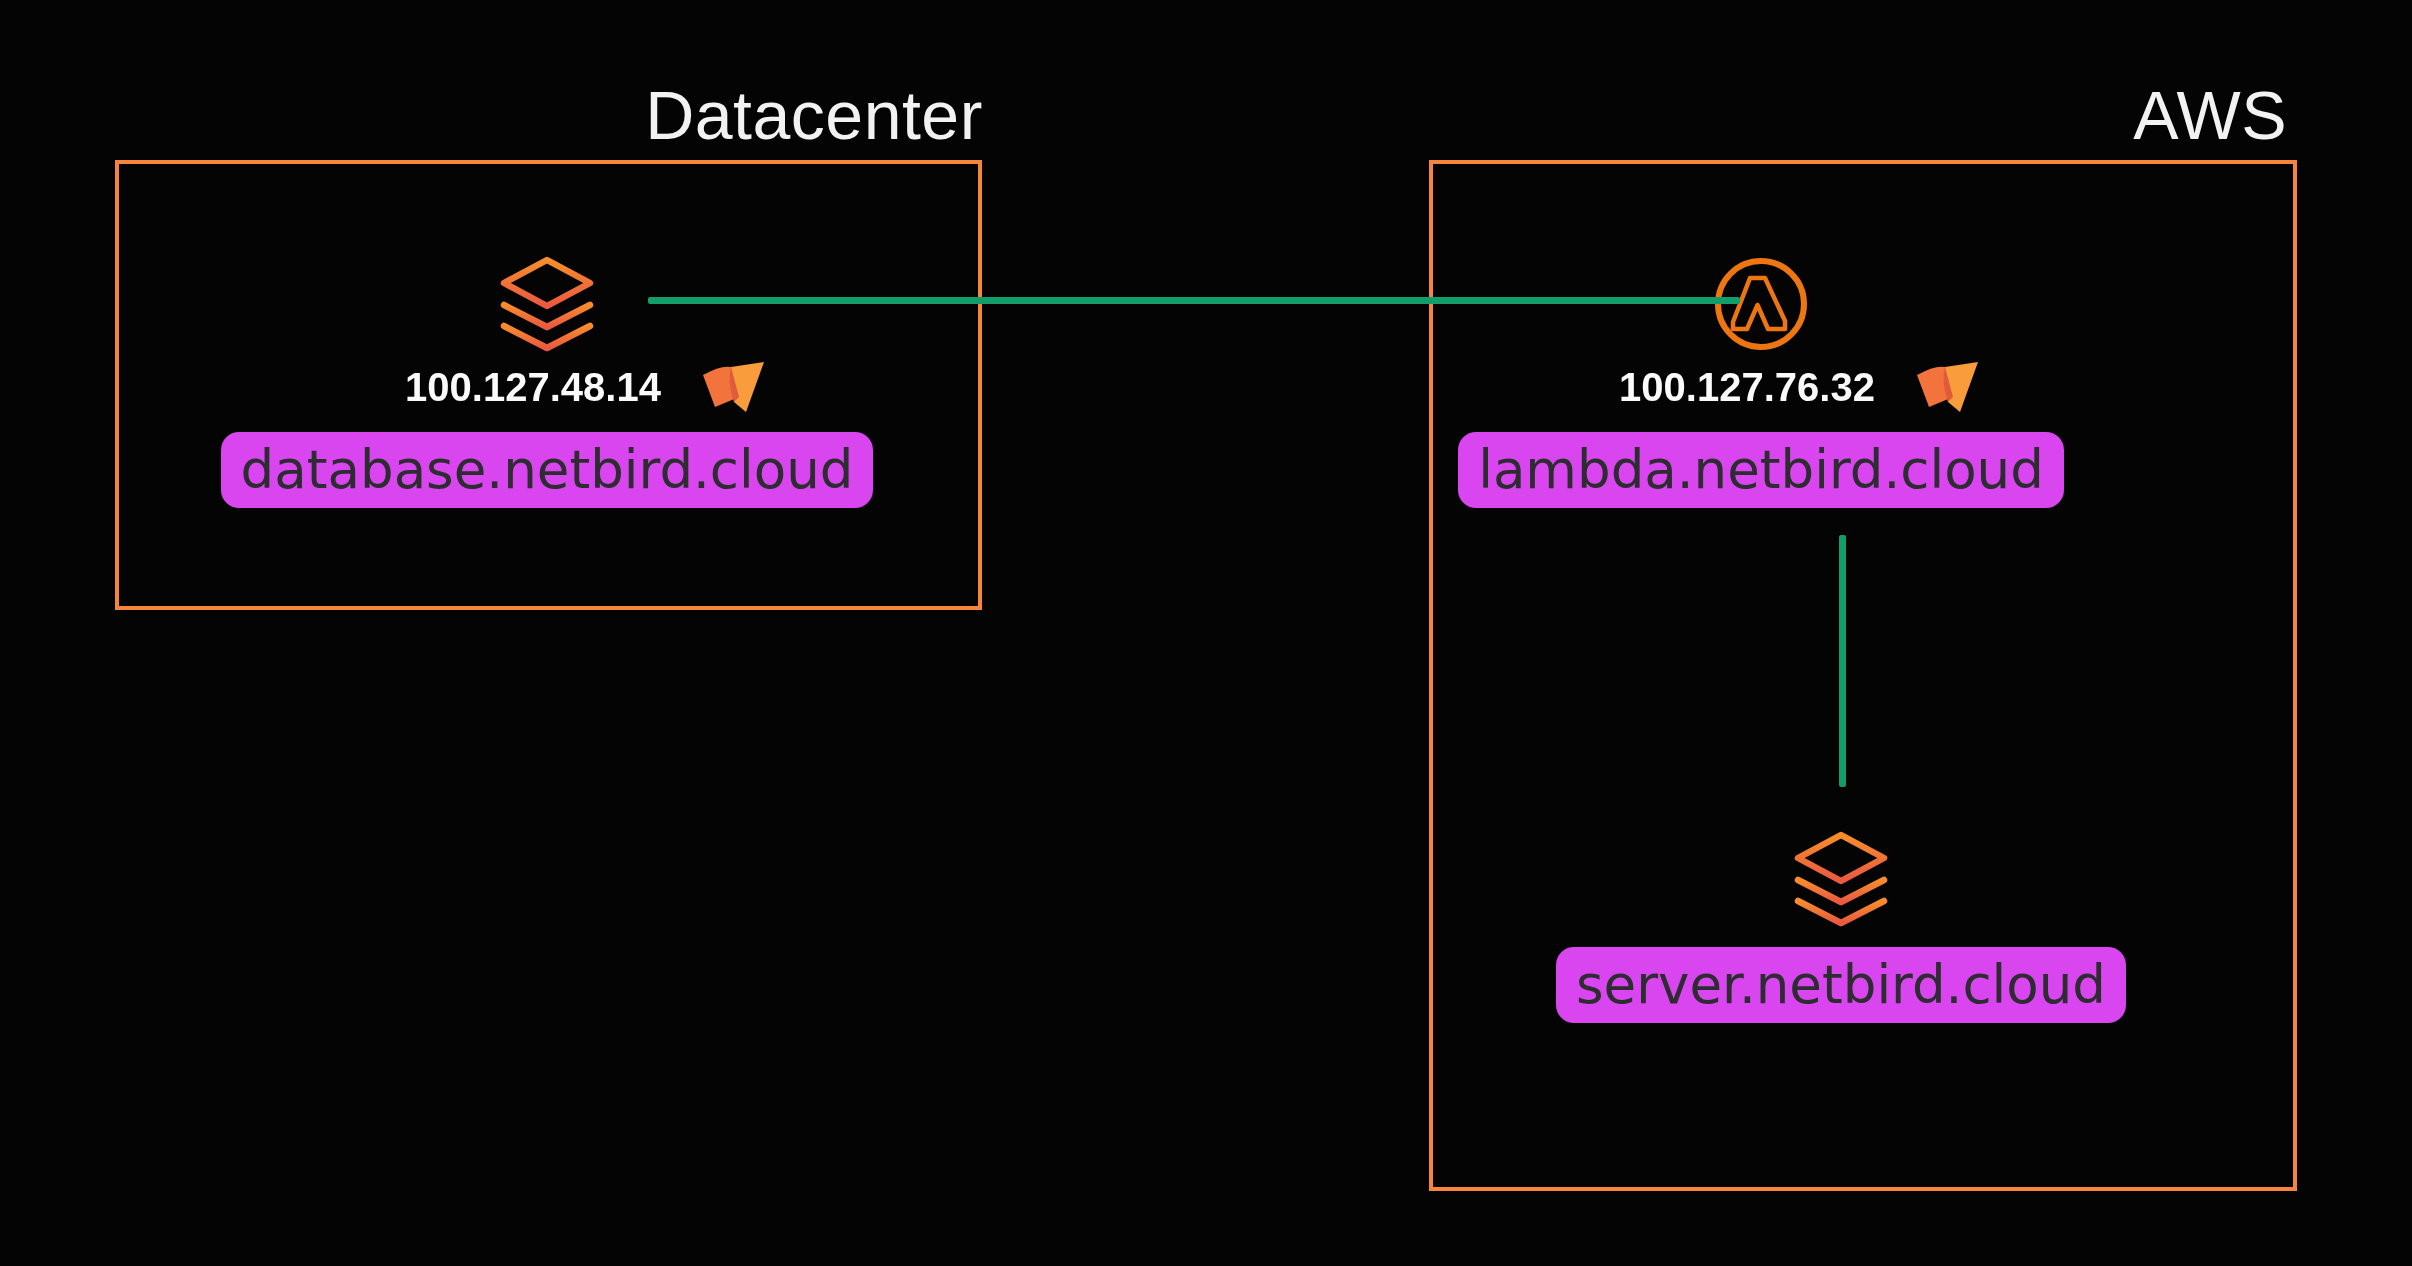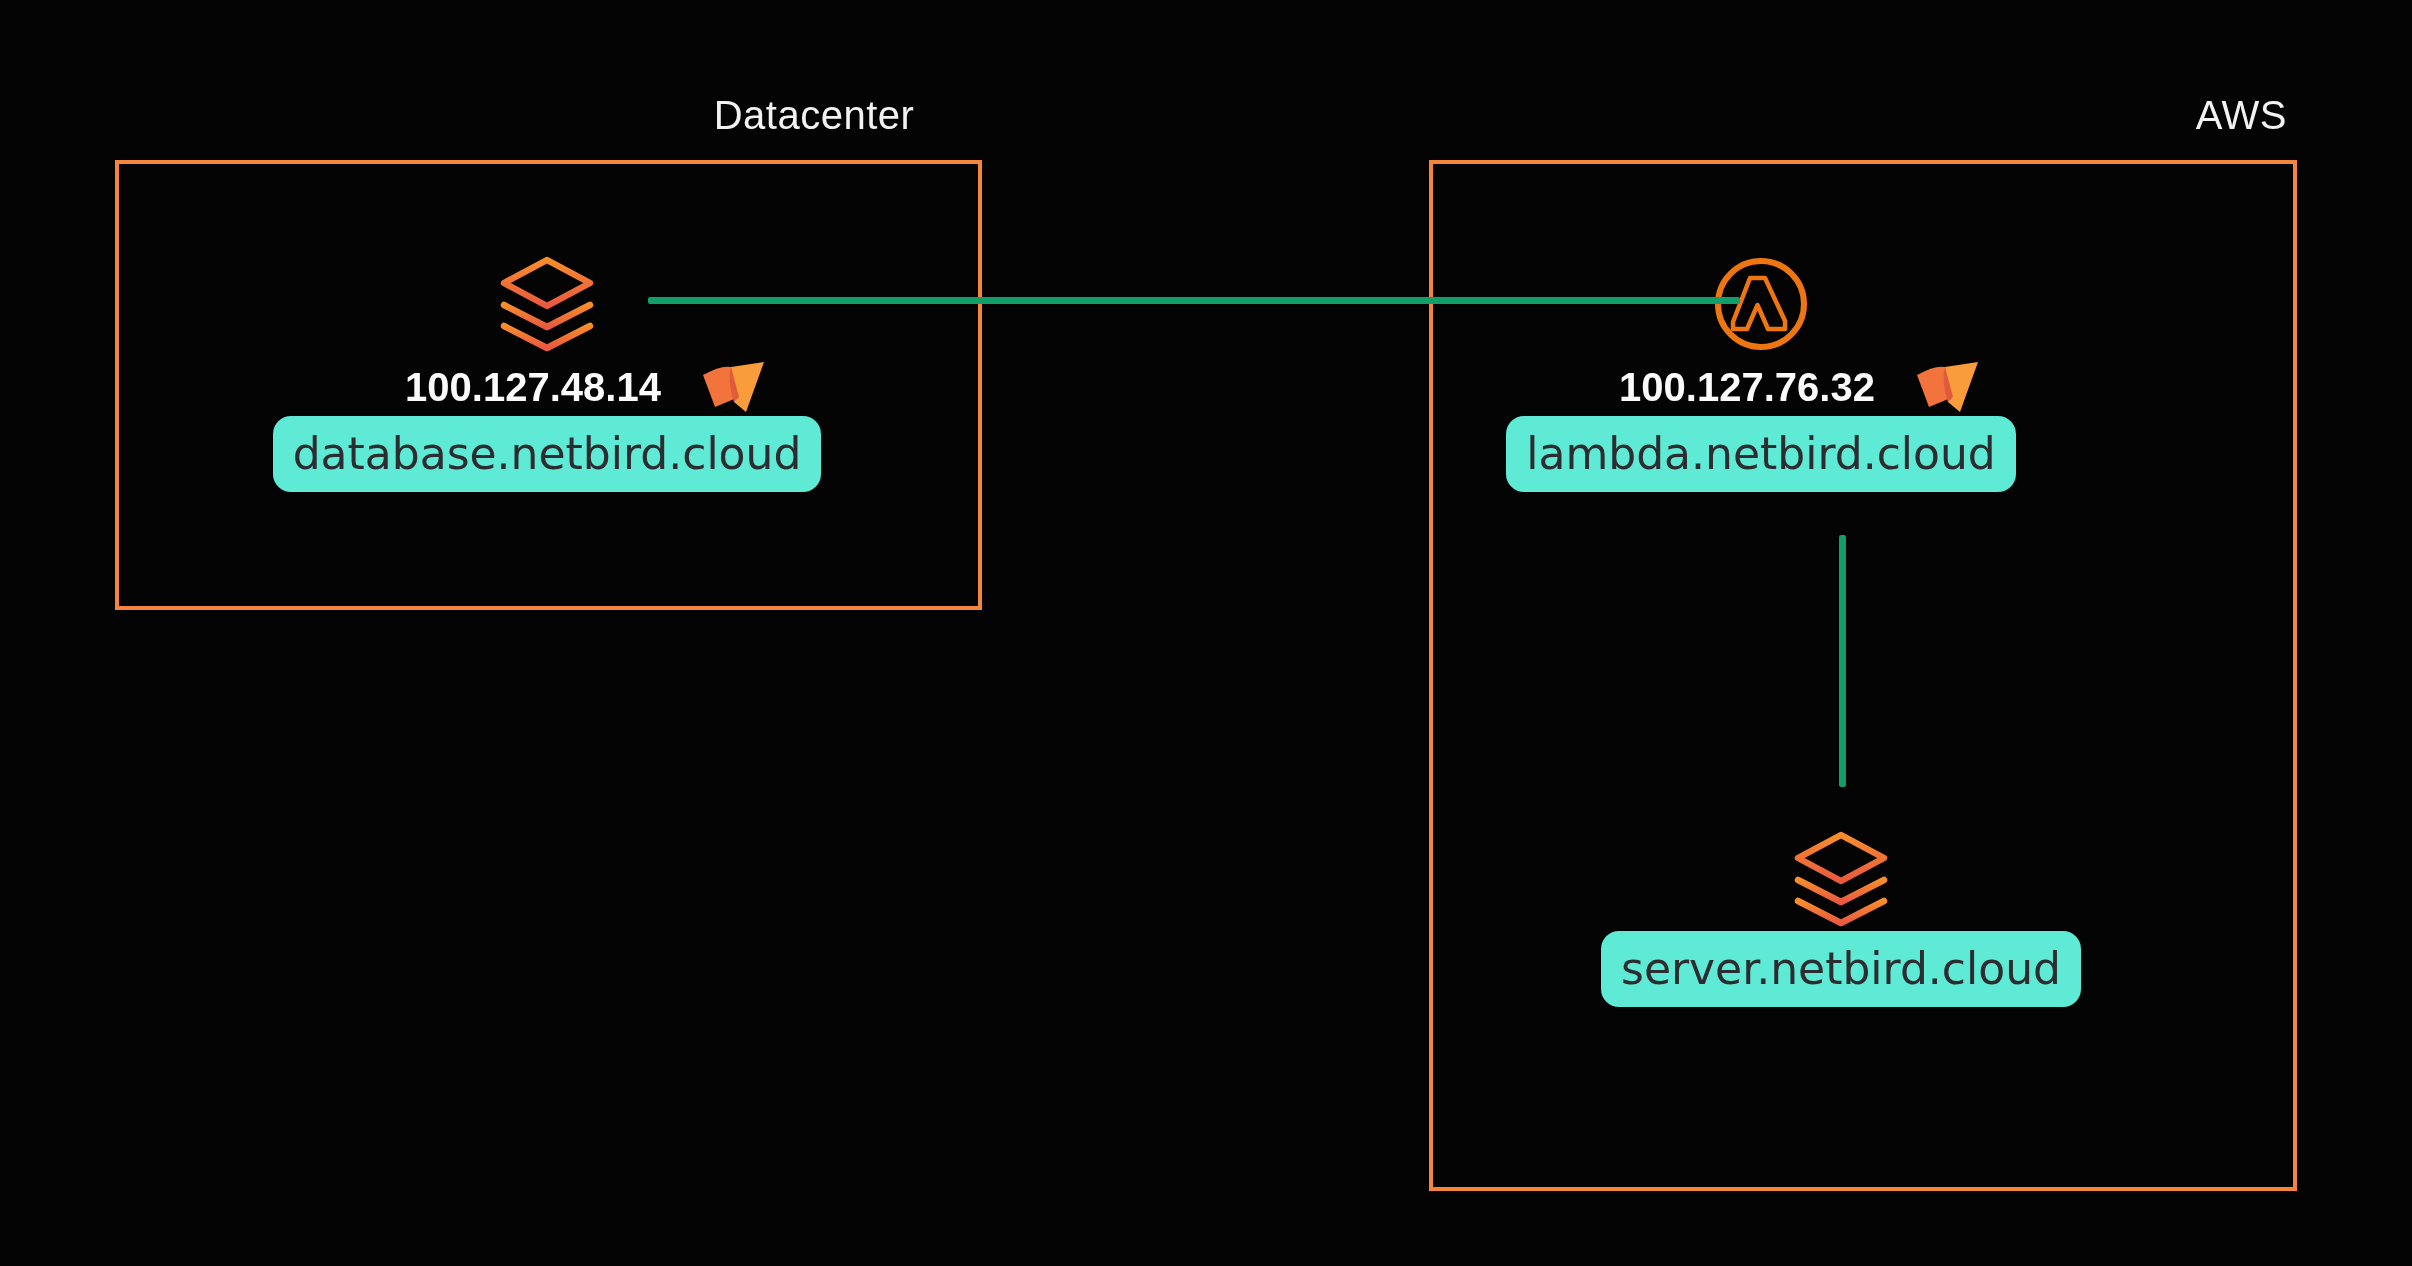"Datacenter" .region-title { font-size: 40px -> 68px }
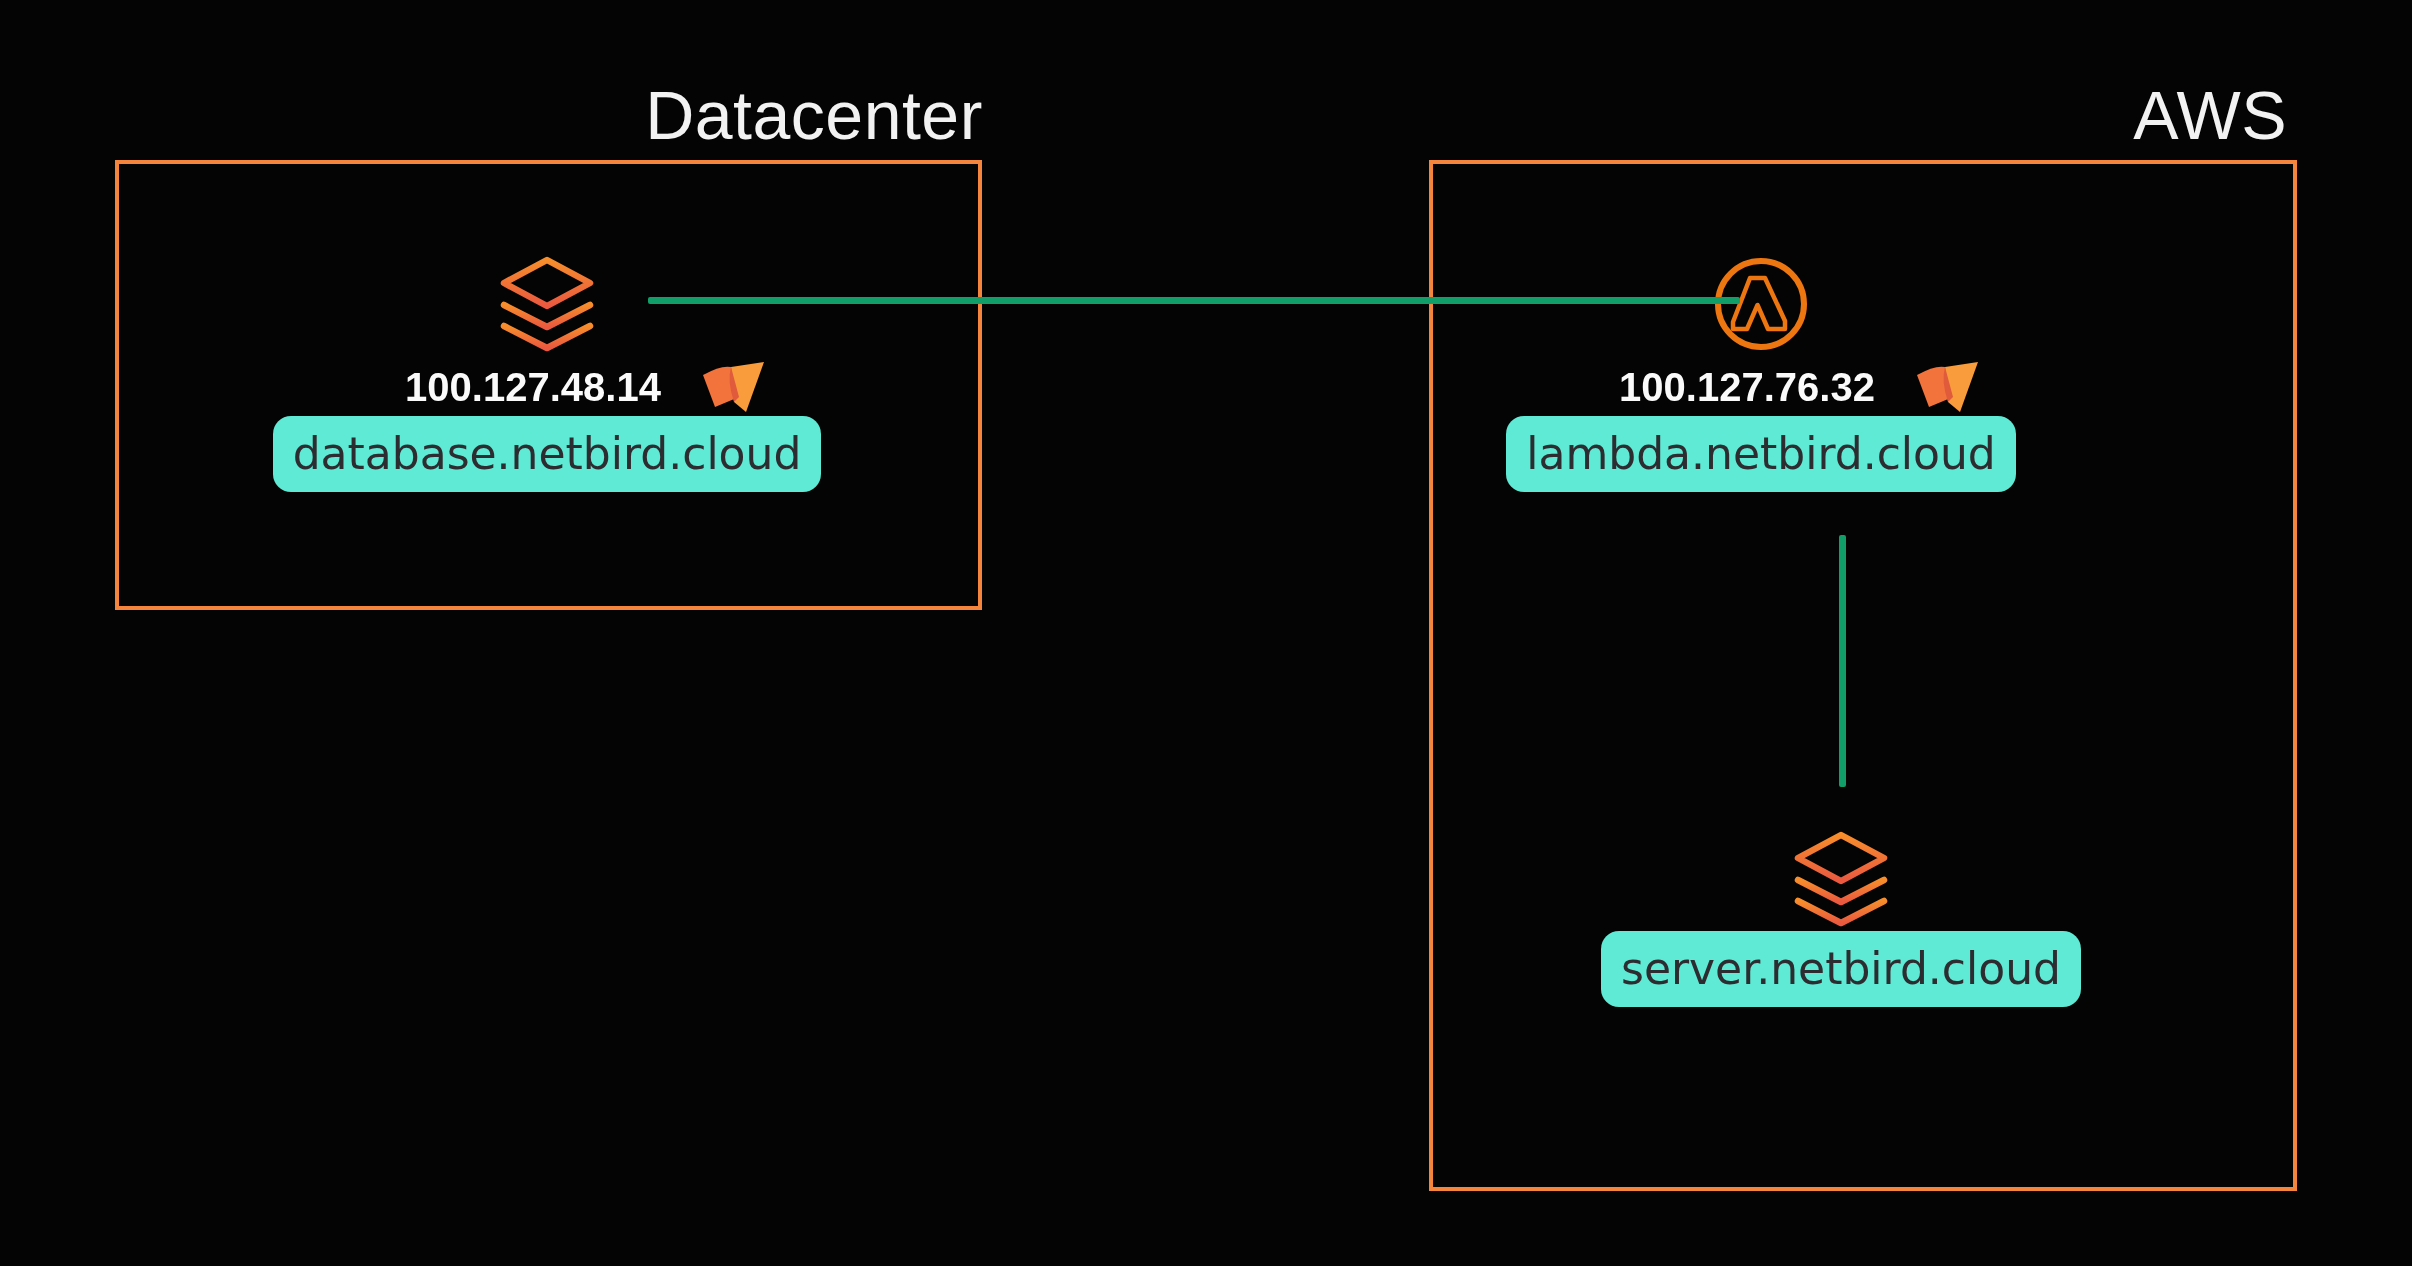"database.netbird.cloud" .pill { background: #5eead4 -> #d946ef; font-size: 44px -> 53px; margin-top: 3px -> 19px }
